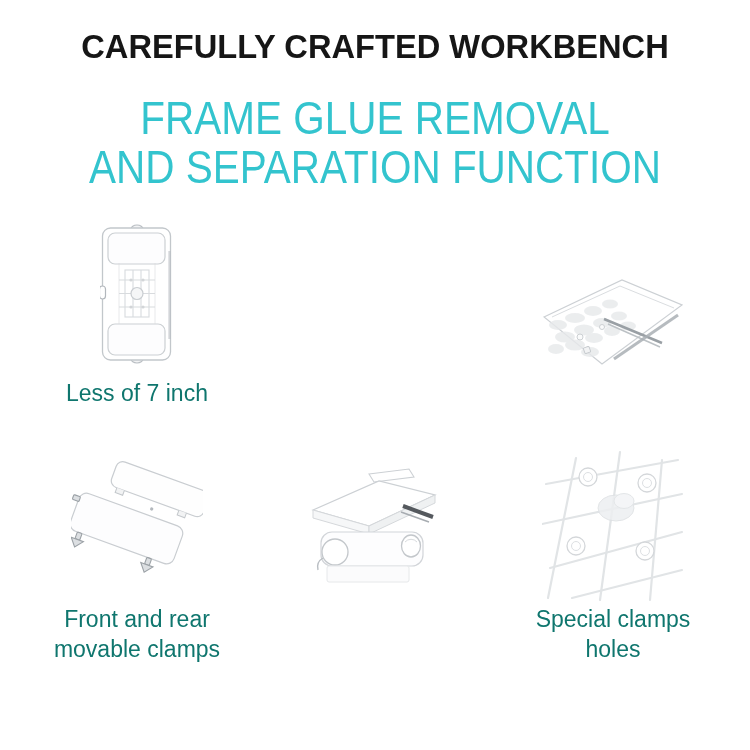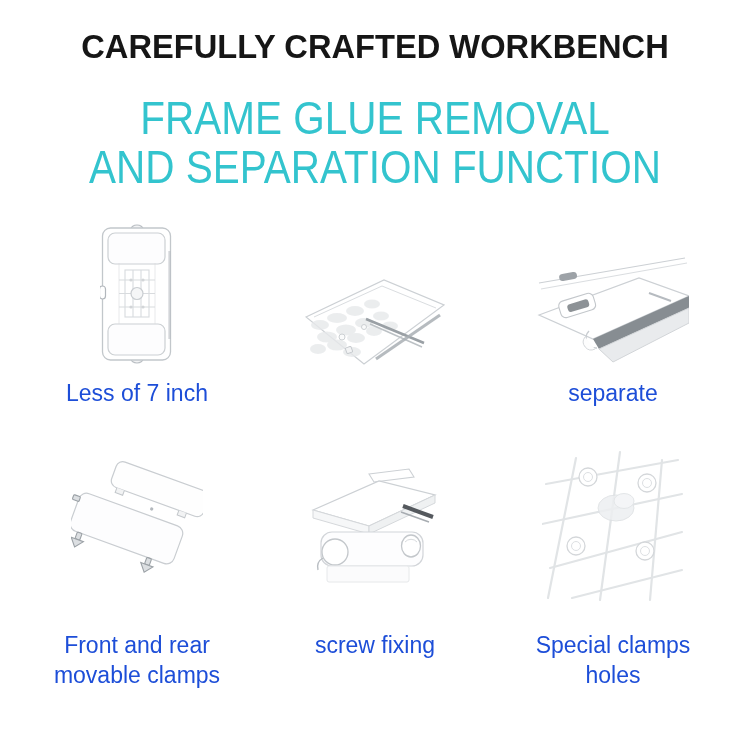"Less of 7 inch" .label { color: #1d4ed8 -> #0f766e }
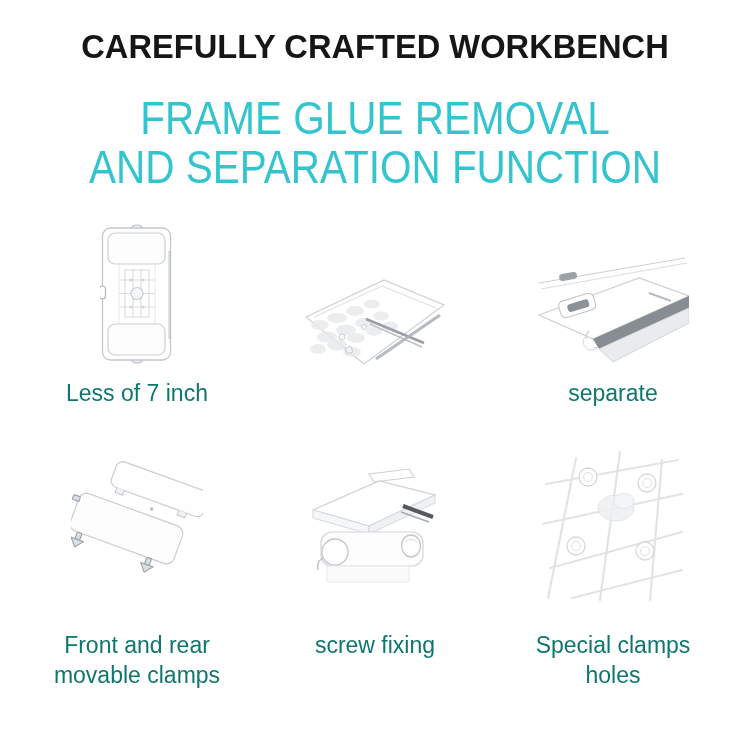"separate" div.cell { html: <div> <div> <svg> <path></path> <path></path> <rect></rect> <polygon></polygon> <g> <rect></rect> <rect></rect> </g> <path></path> <polygon></polygon> <polygon></polygon> <path></path> <path></path> </svg> </div> <div>separate</div> </div> -> none }
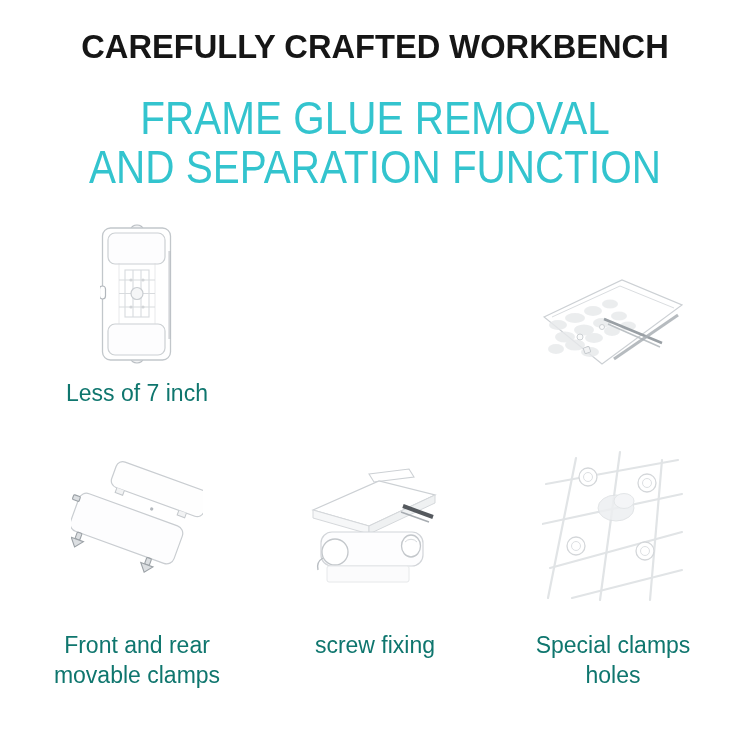"Front and rear movable clamps" .row2 .label { margin-top: 26px -> none }
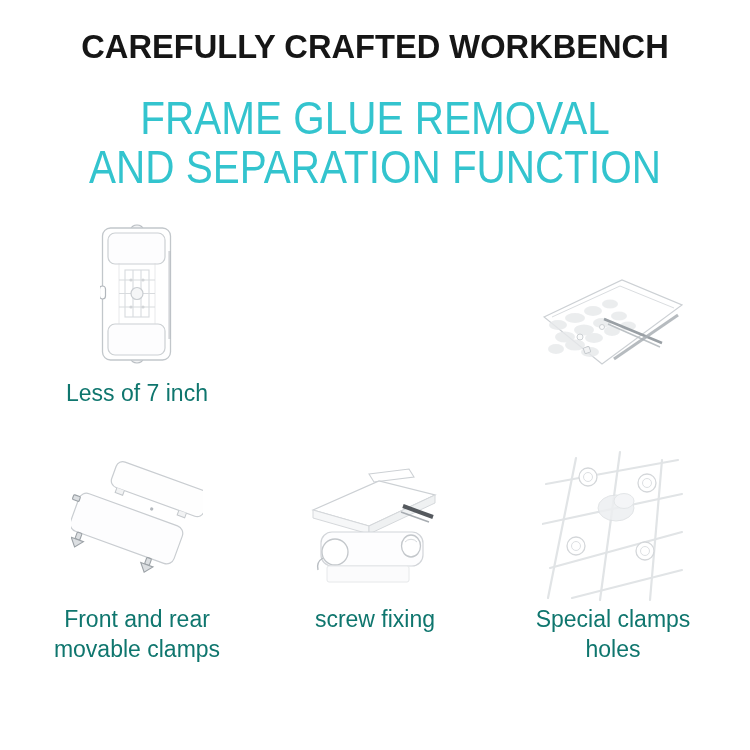"screw fixing" div.label { html: <div>screw fixing</div> -> none }
